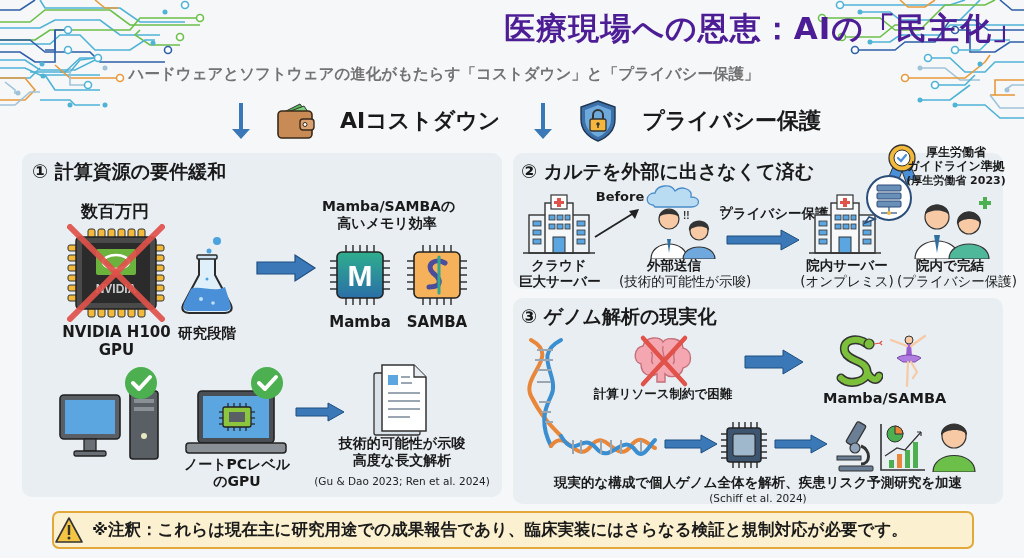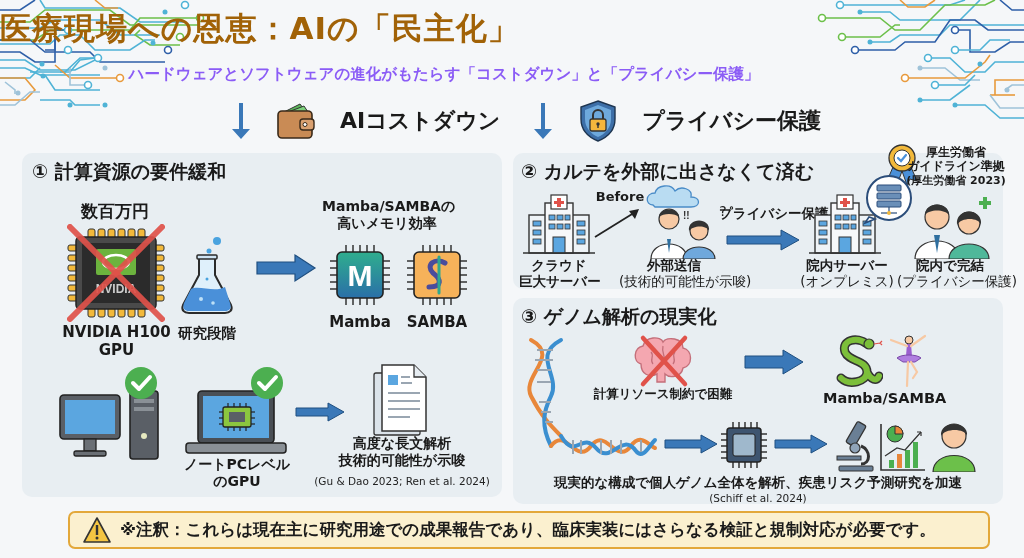"医療現場への恩恵：AIの「民主化」" .title { color: #a16207 -> #4c1d95; text-align: left -> right }
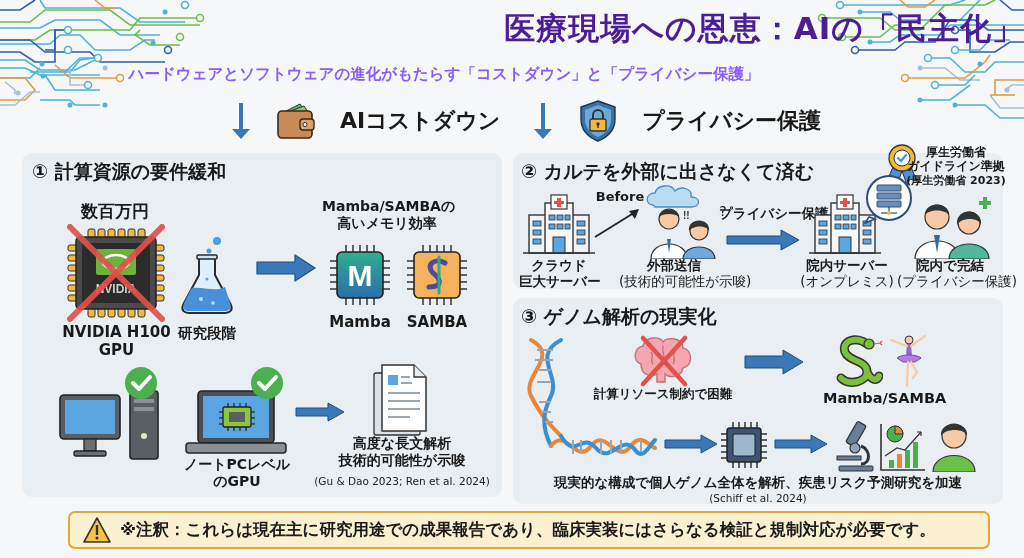"ハードウェアとソフトウェアの進化がもたらす「コストダウン」と「プライバシー保護」" .subtitle { color: #8b5cf6 -> #737373 }
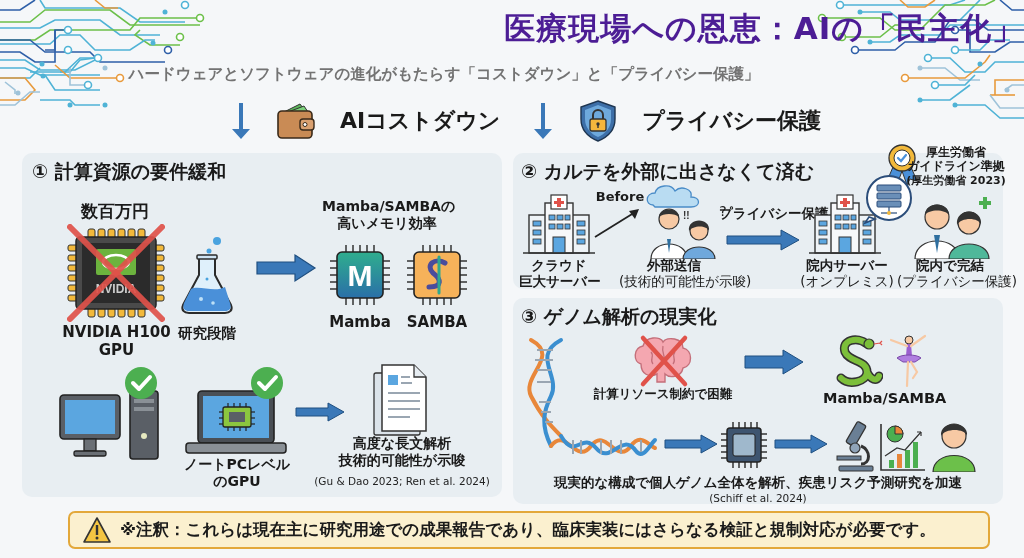"高度な長文解析" div { order: before "技術的可能性が示唆" -> after "技術的可能性が示唆" }
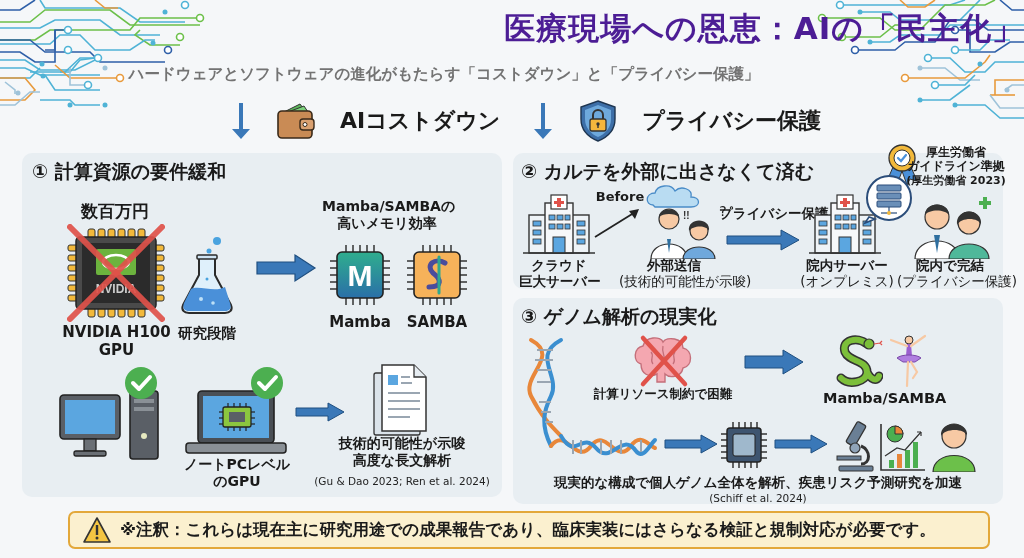"※注釈：これらは現在主に研究用途での成果報告であり、臨床実装にはさらなる検証と規" .notice { left: 68px -> 52px; padding-left: 12px -> none }
